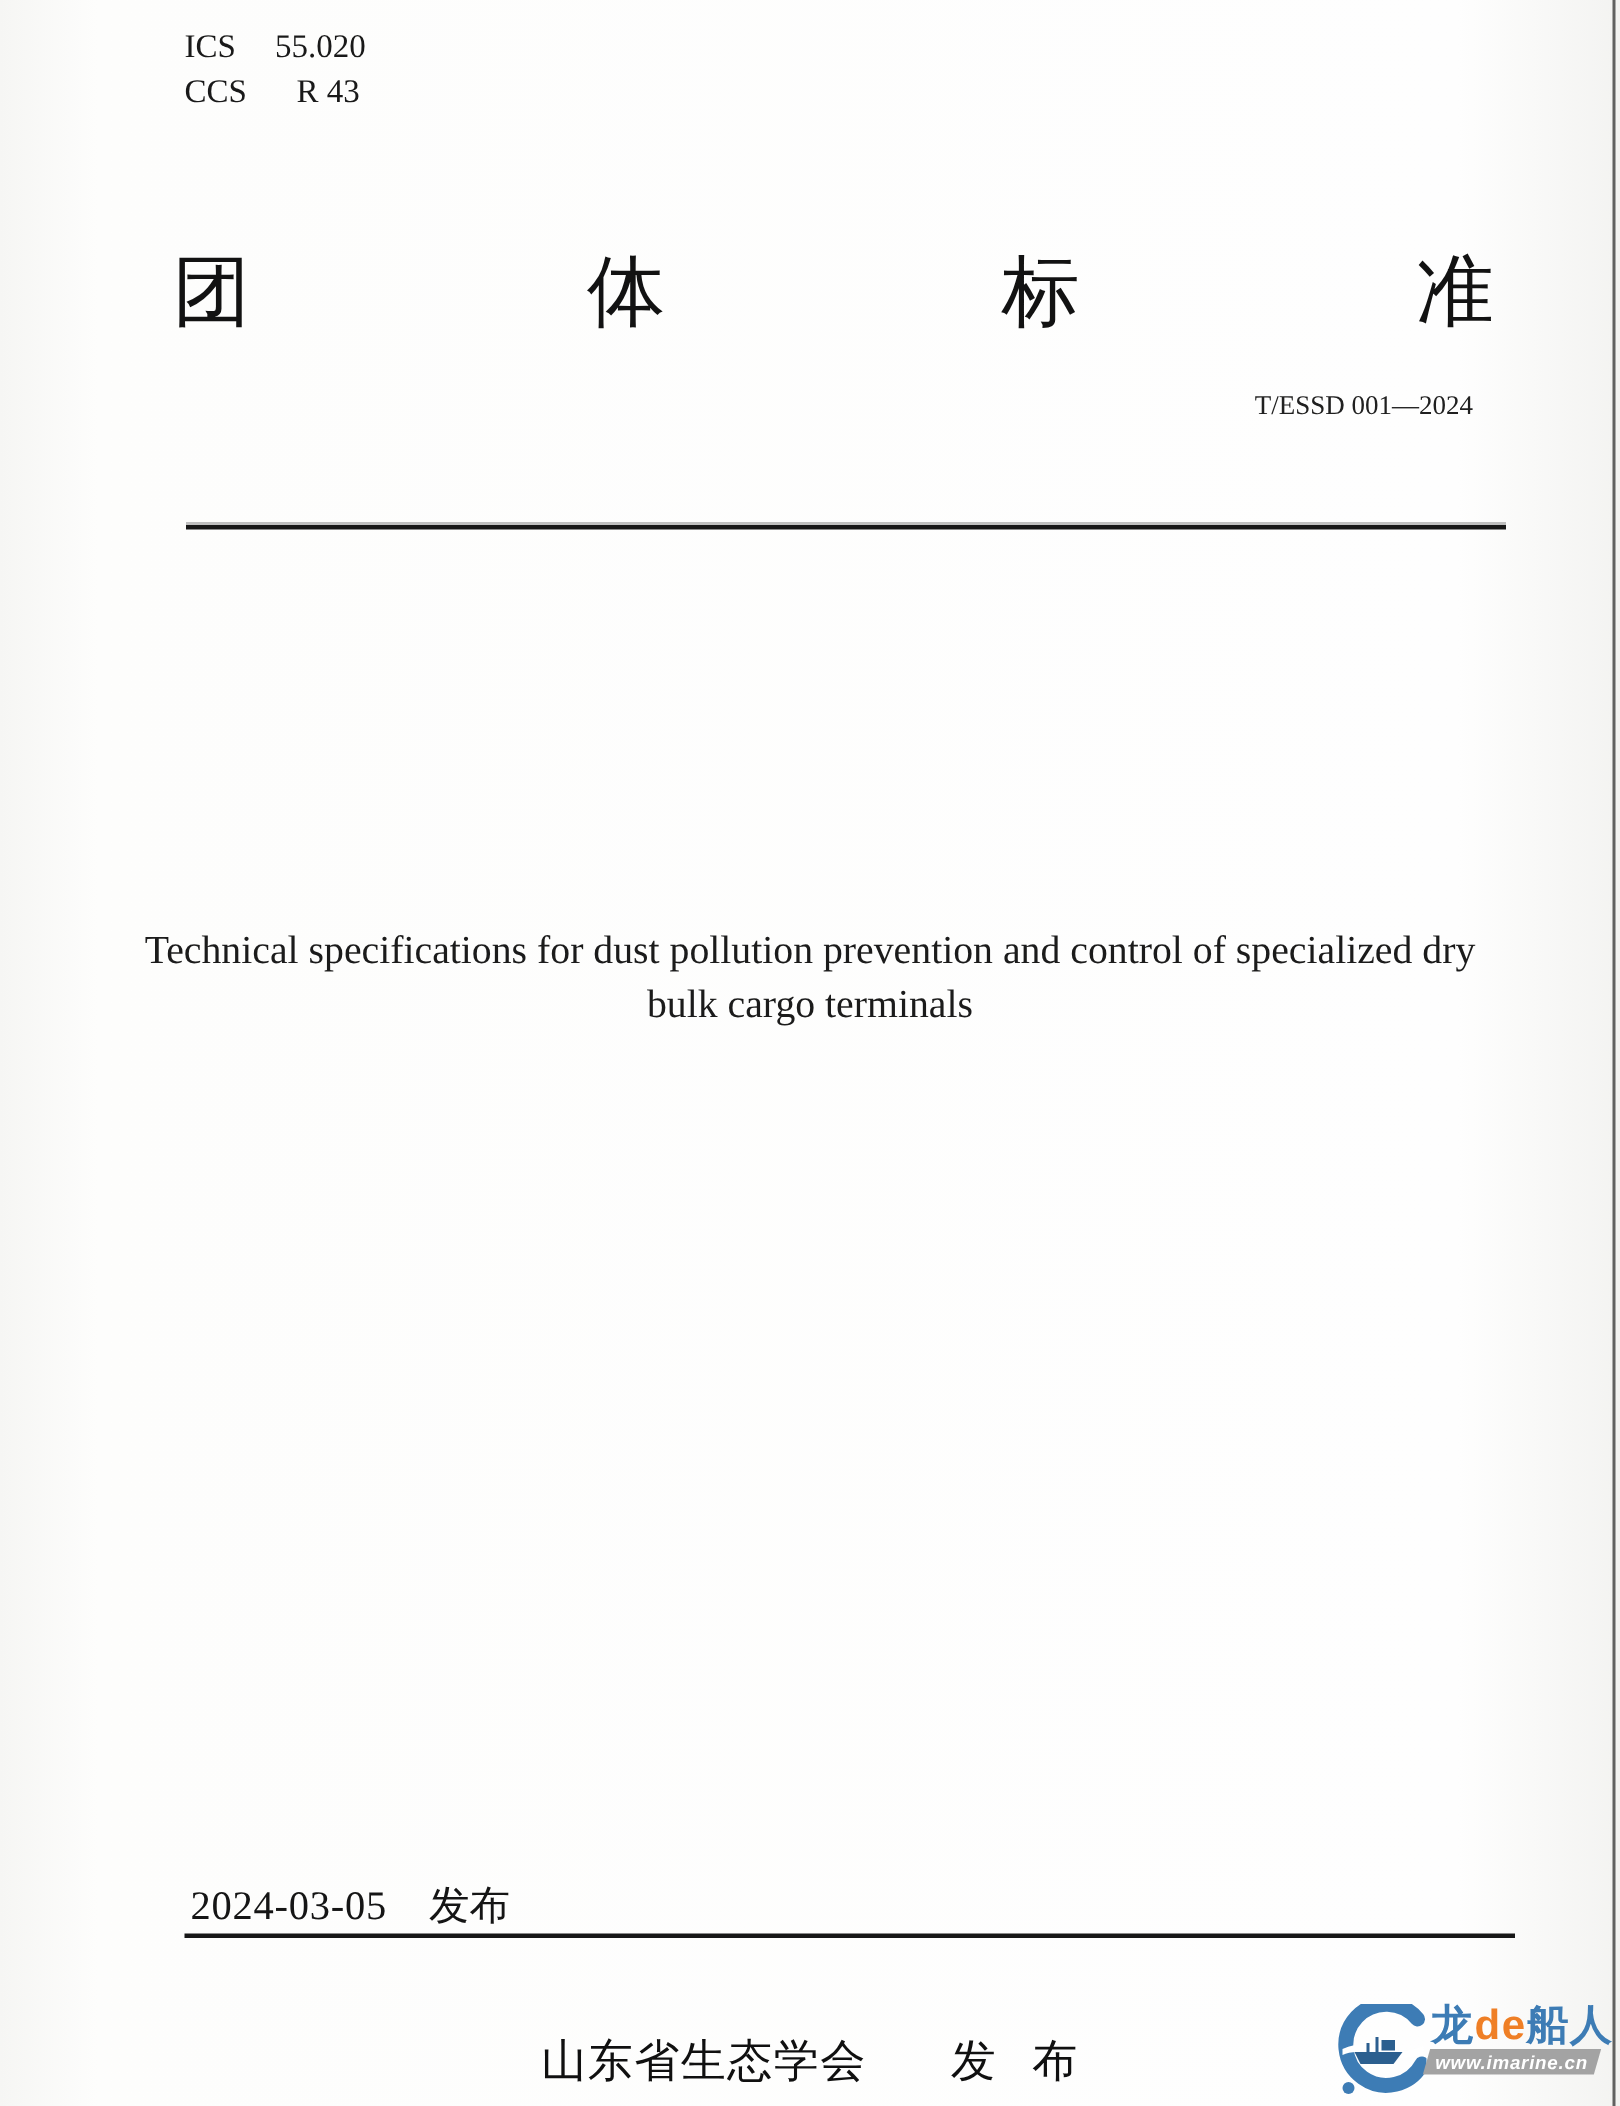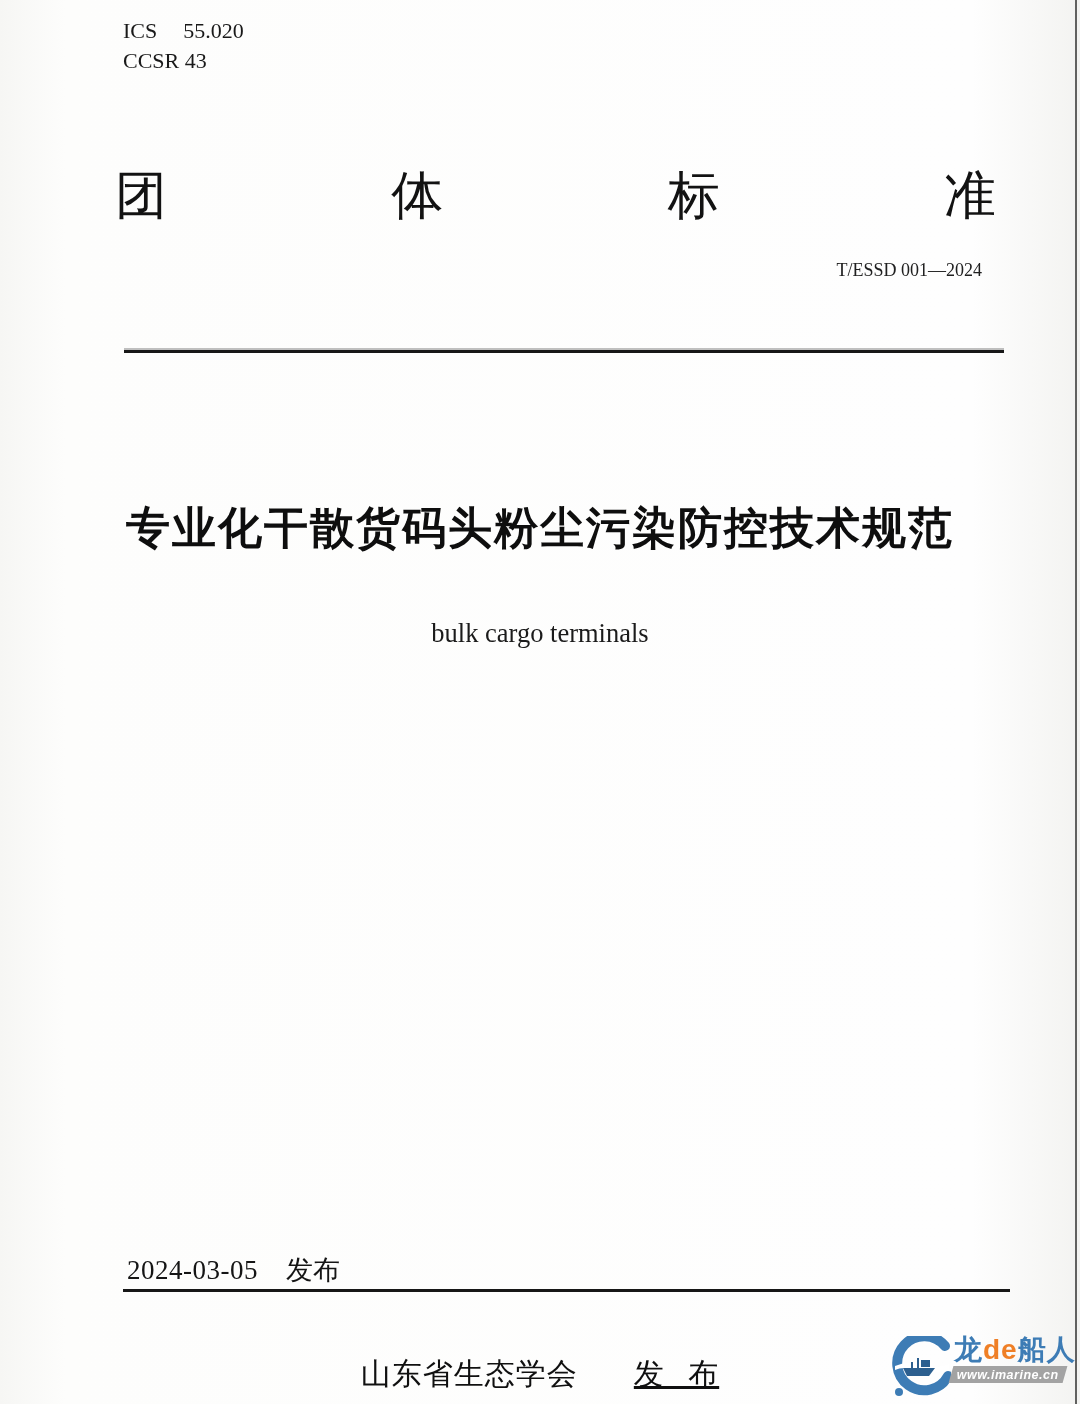"R 43" .ics-row.ccs .val { margin-left: 0 -> 33px }
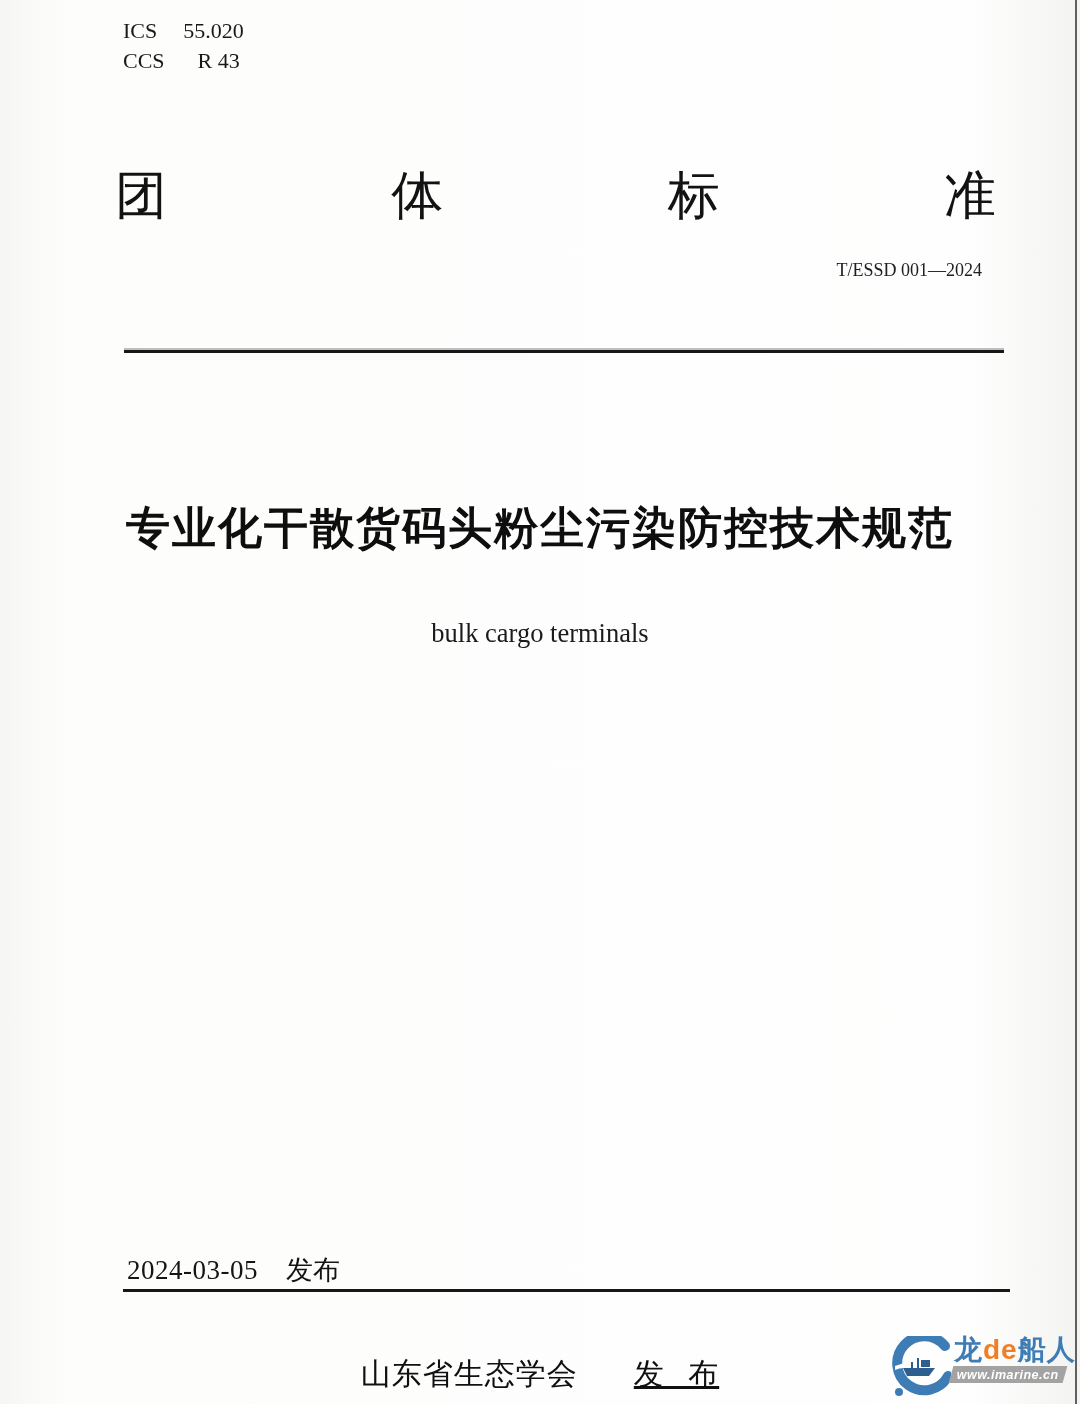"专业化干散货码头粉尘污染防控技术规范" div.title-zh { html: <div>专业化干散货码头粉尘污染防控技术规范</div> -> none }
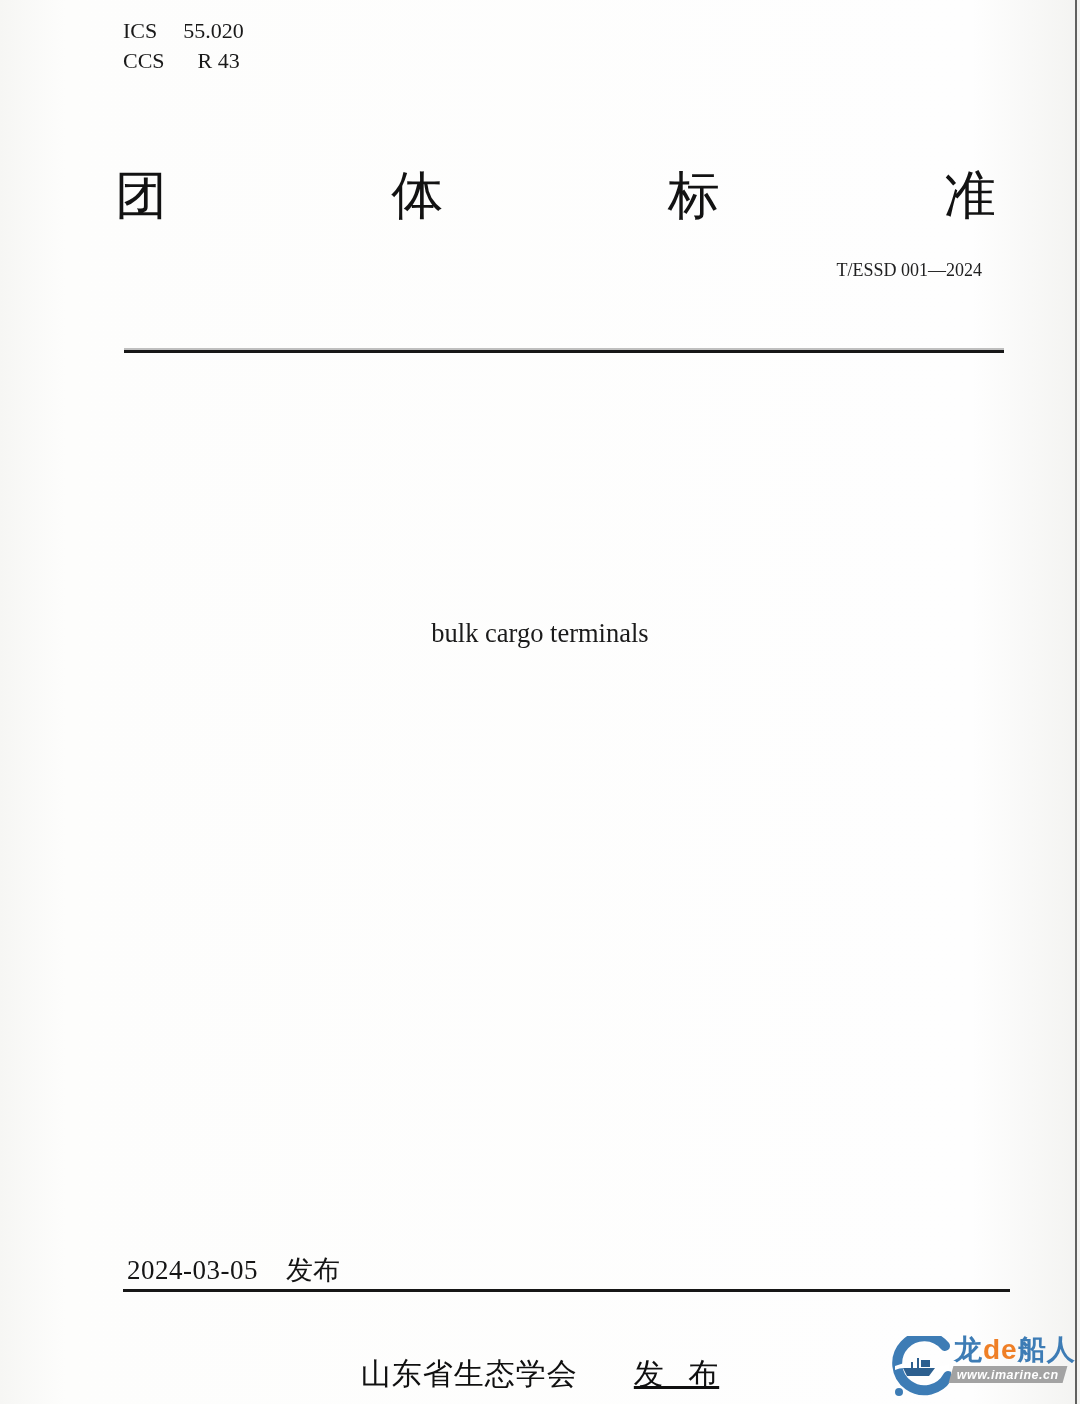"Technical specifications for dust" div { html: none -> <div>Technical specifications for dust pollution prevention and control of specialized dry</div> }
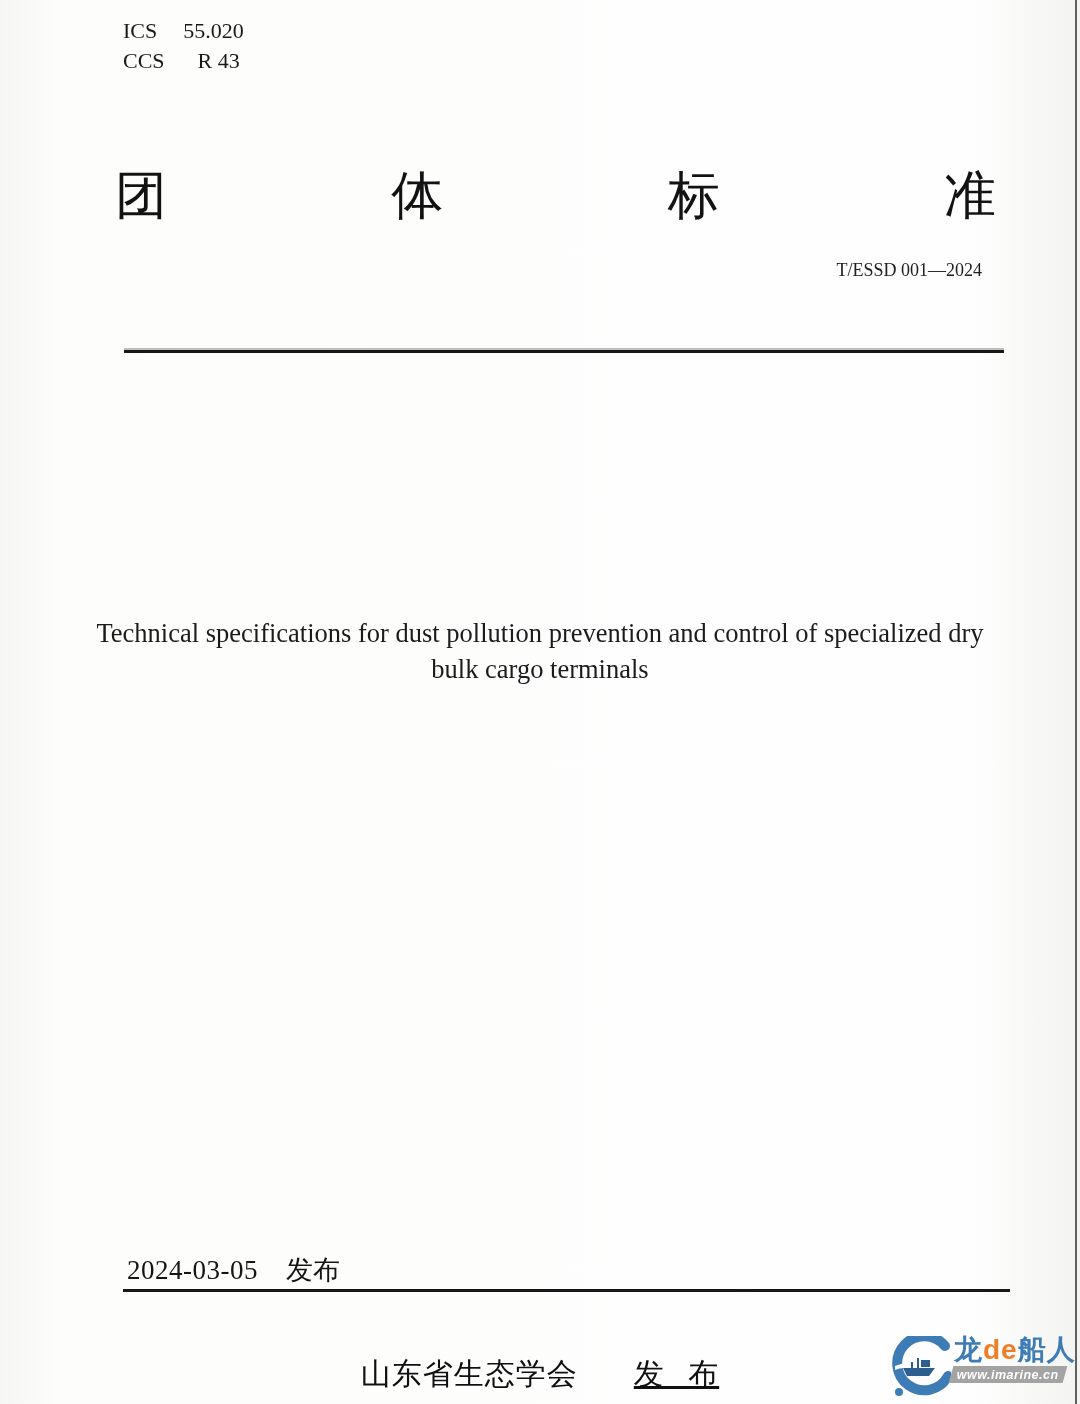"发 布" .publisher-row .pub-label { text-decoration: underline -> none }
